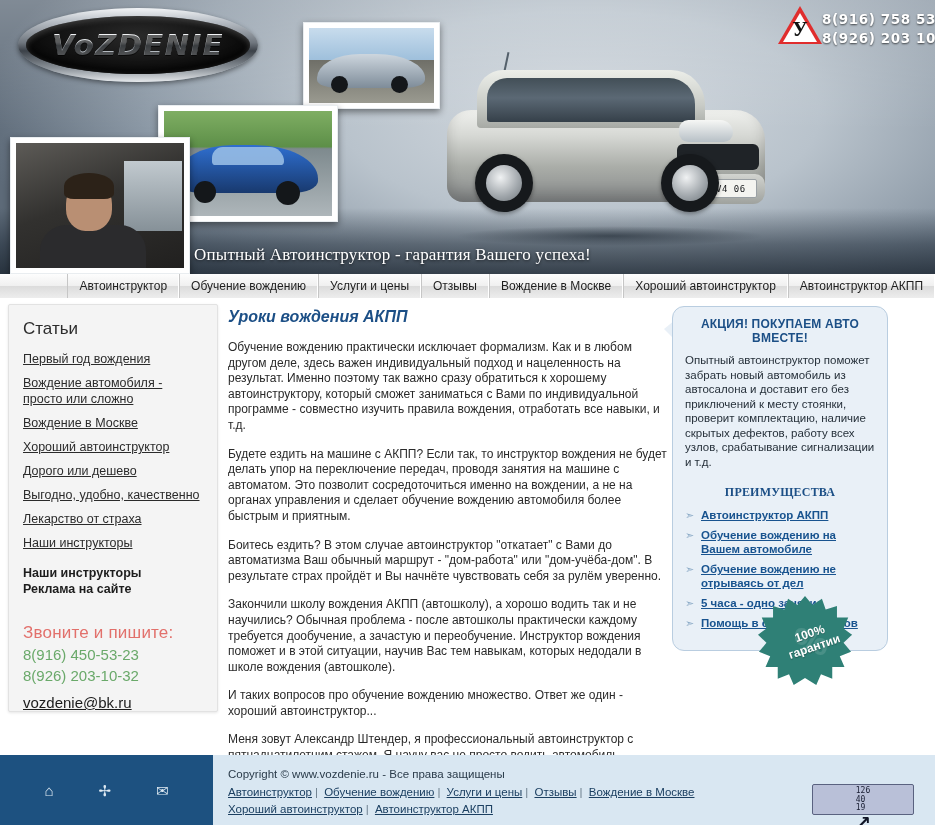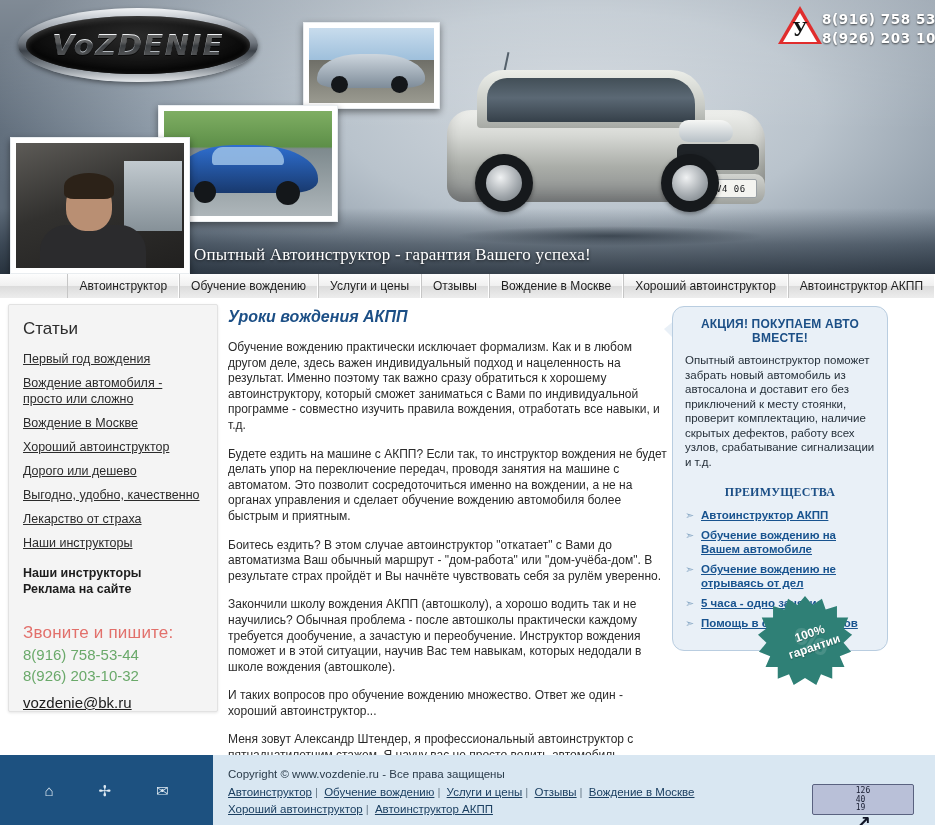"8(916) 758-53-44" div.sb-phone { text: 758-53-44 -> 450-53-23 }
